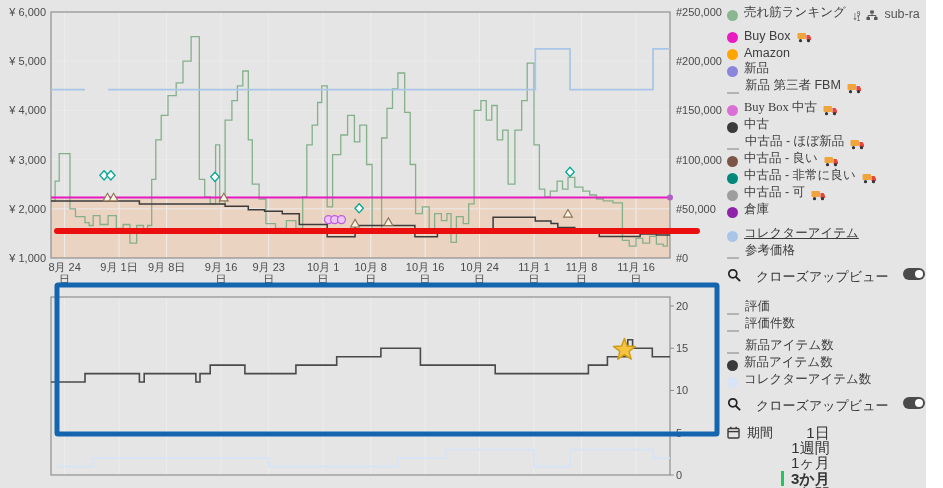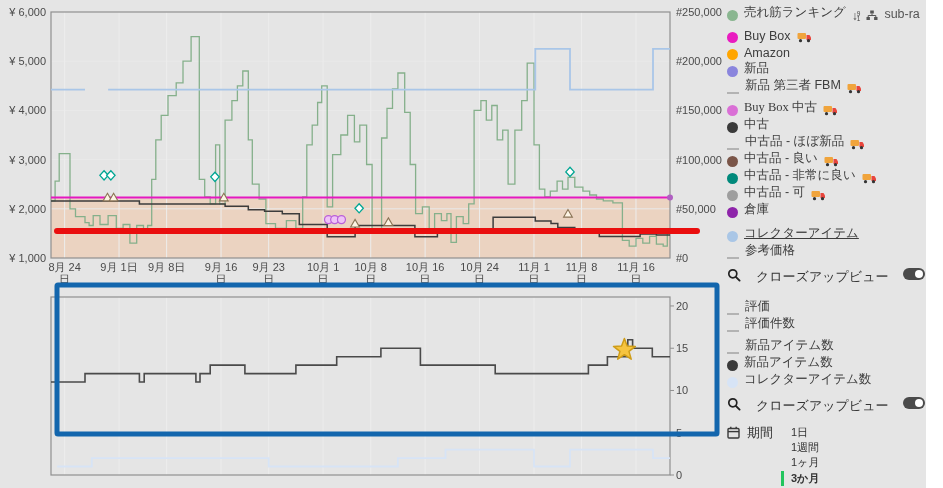"1日" .popt { font-size: 11px -> 15px; text-align: none -> right }
